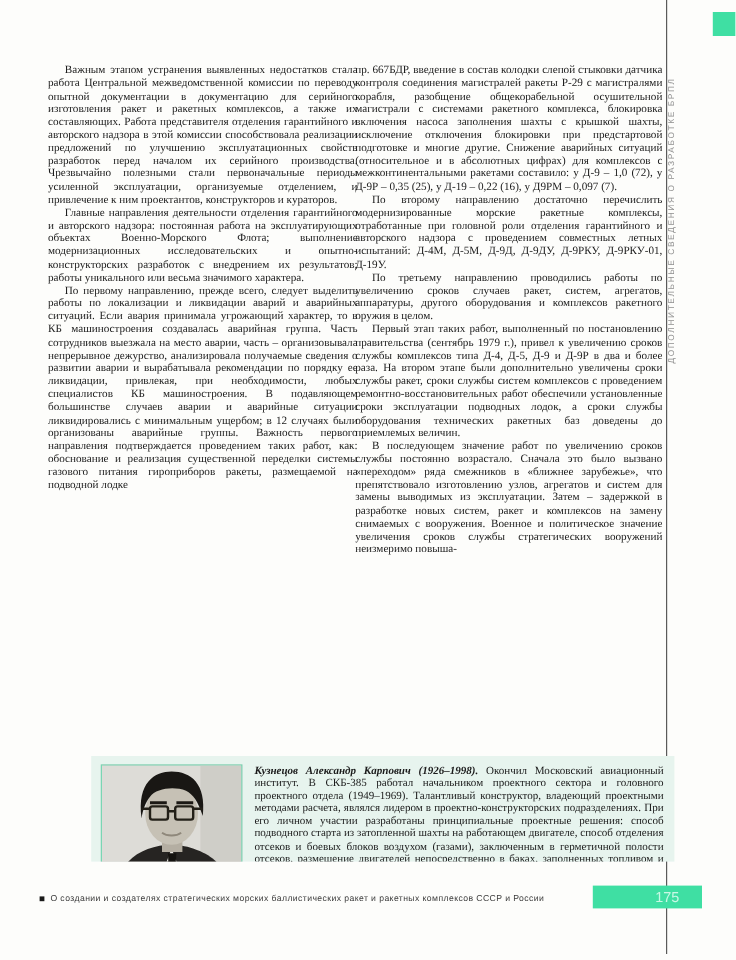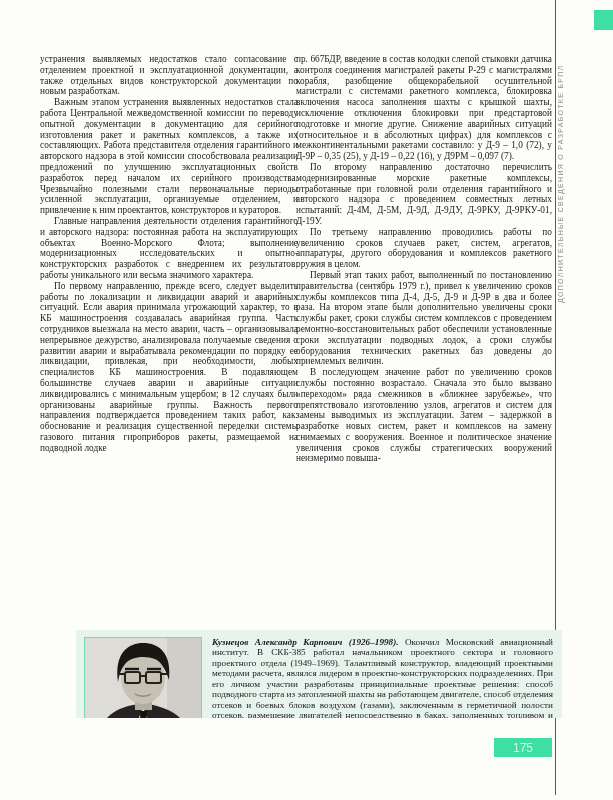"устранения выявляемых недостатков стало" p.para { html: <p>устранения выявляемых недостатков стало согласование с отделением проектной и эксплуатационной документации, а также отдельных видов конструкторской документации по новым разработкам.</p> -> none }
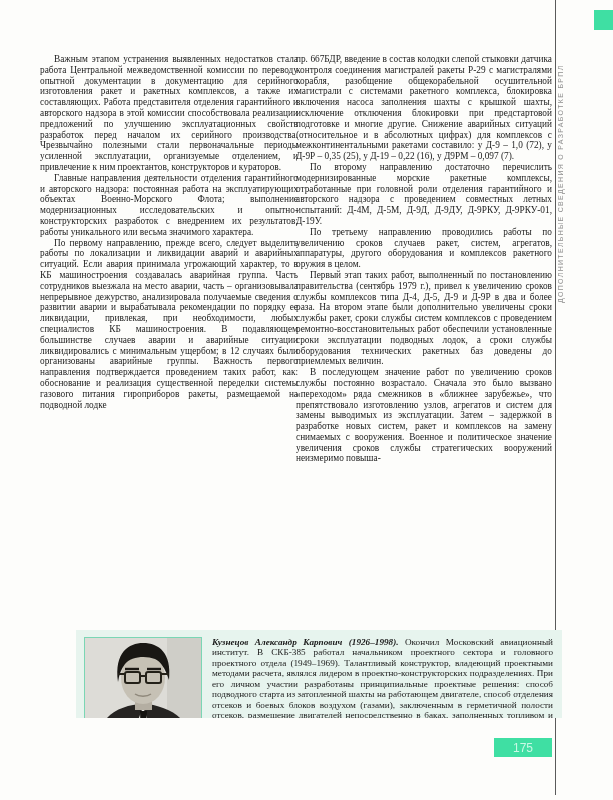"О создании и создателях стратегических" div.footer { html: none -> <div> <span></span> <span>О создании и создателях стратегических морских баллистических ракет и ракетных комплексов СССР и России</span> </div> }
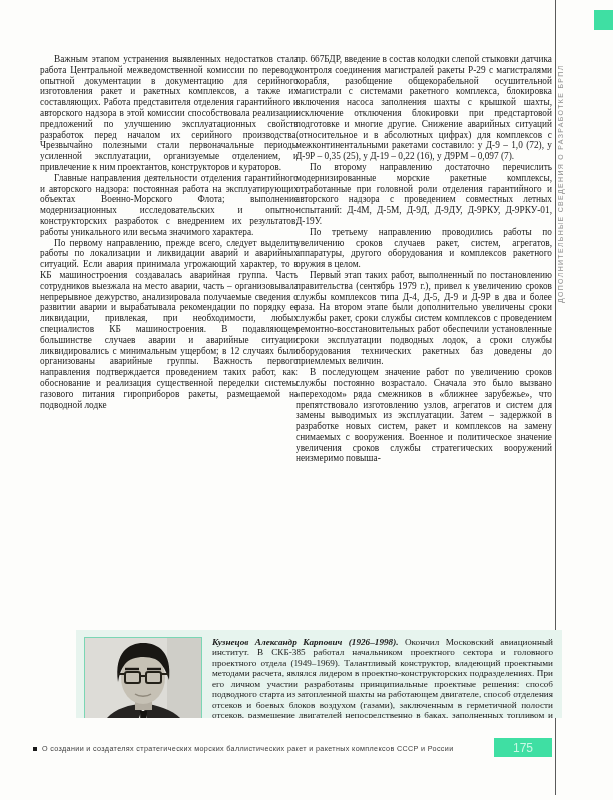"175" .page-badge { padding-left: none -> 33px }
